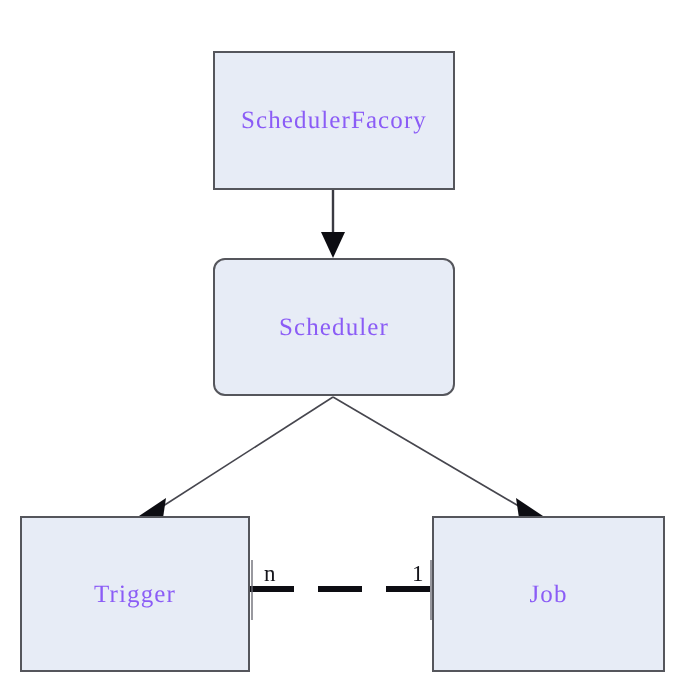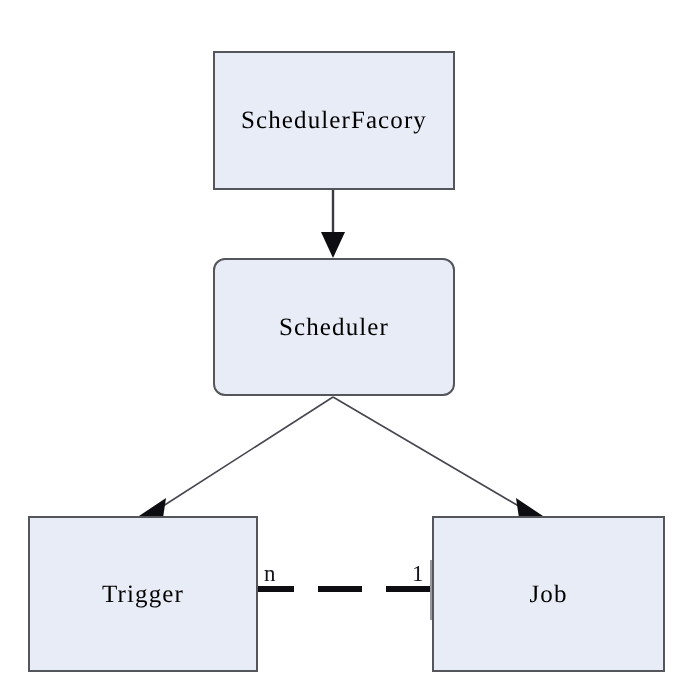"SchedulerFacory" .node-label { color: #000000 -> #8b5cf6 }
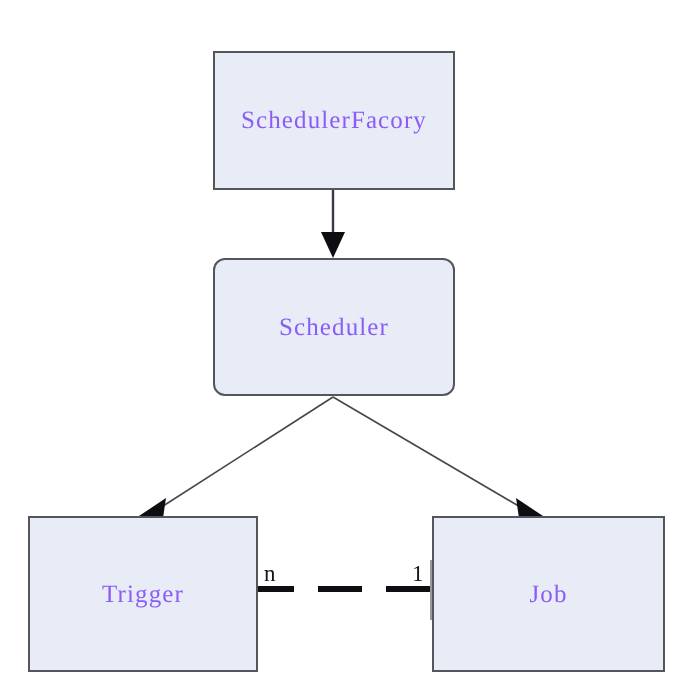"Trigger" #node-trigger { margin-left: 8px -> none }
